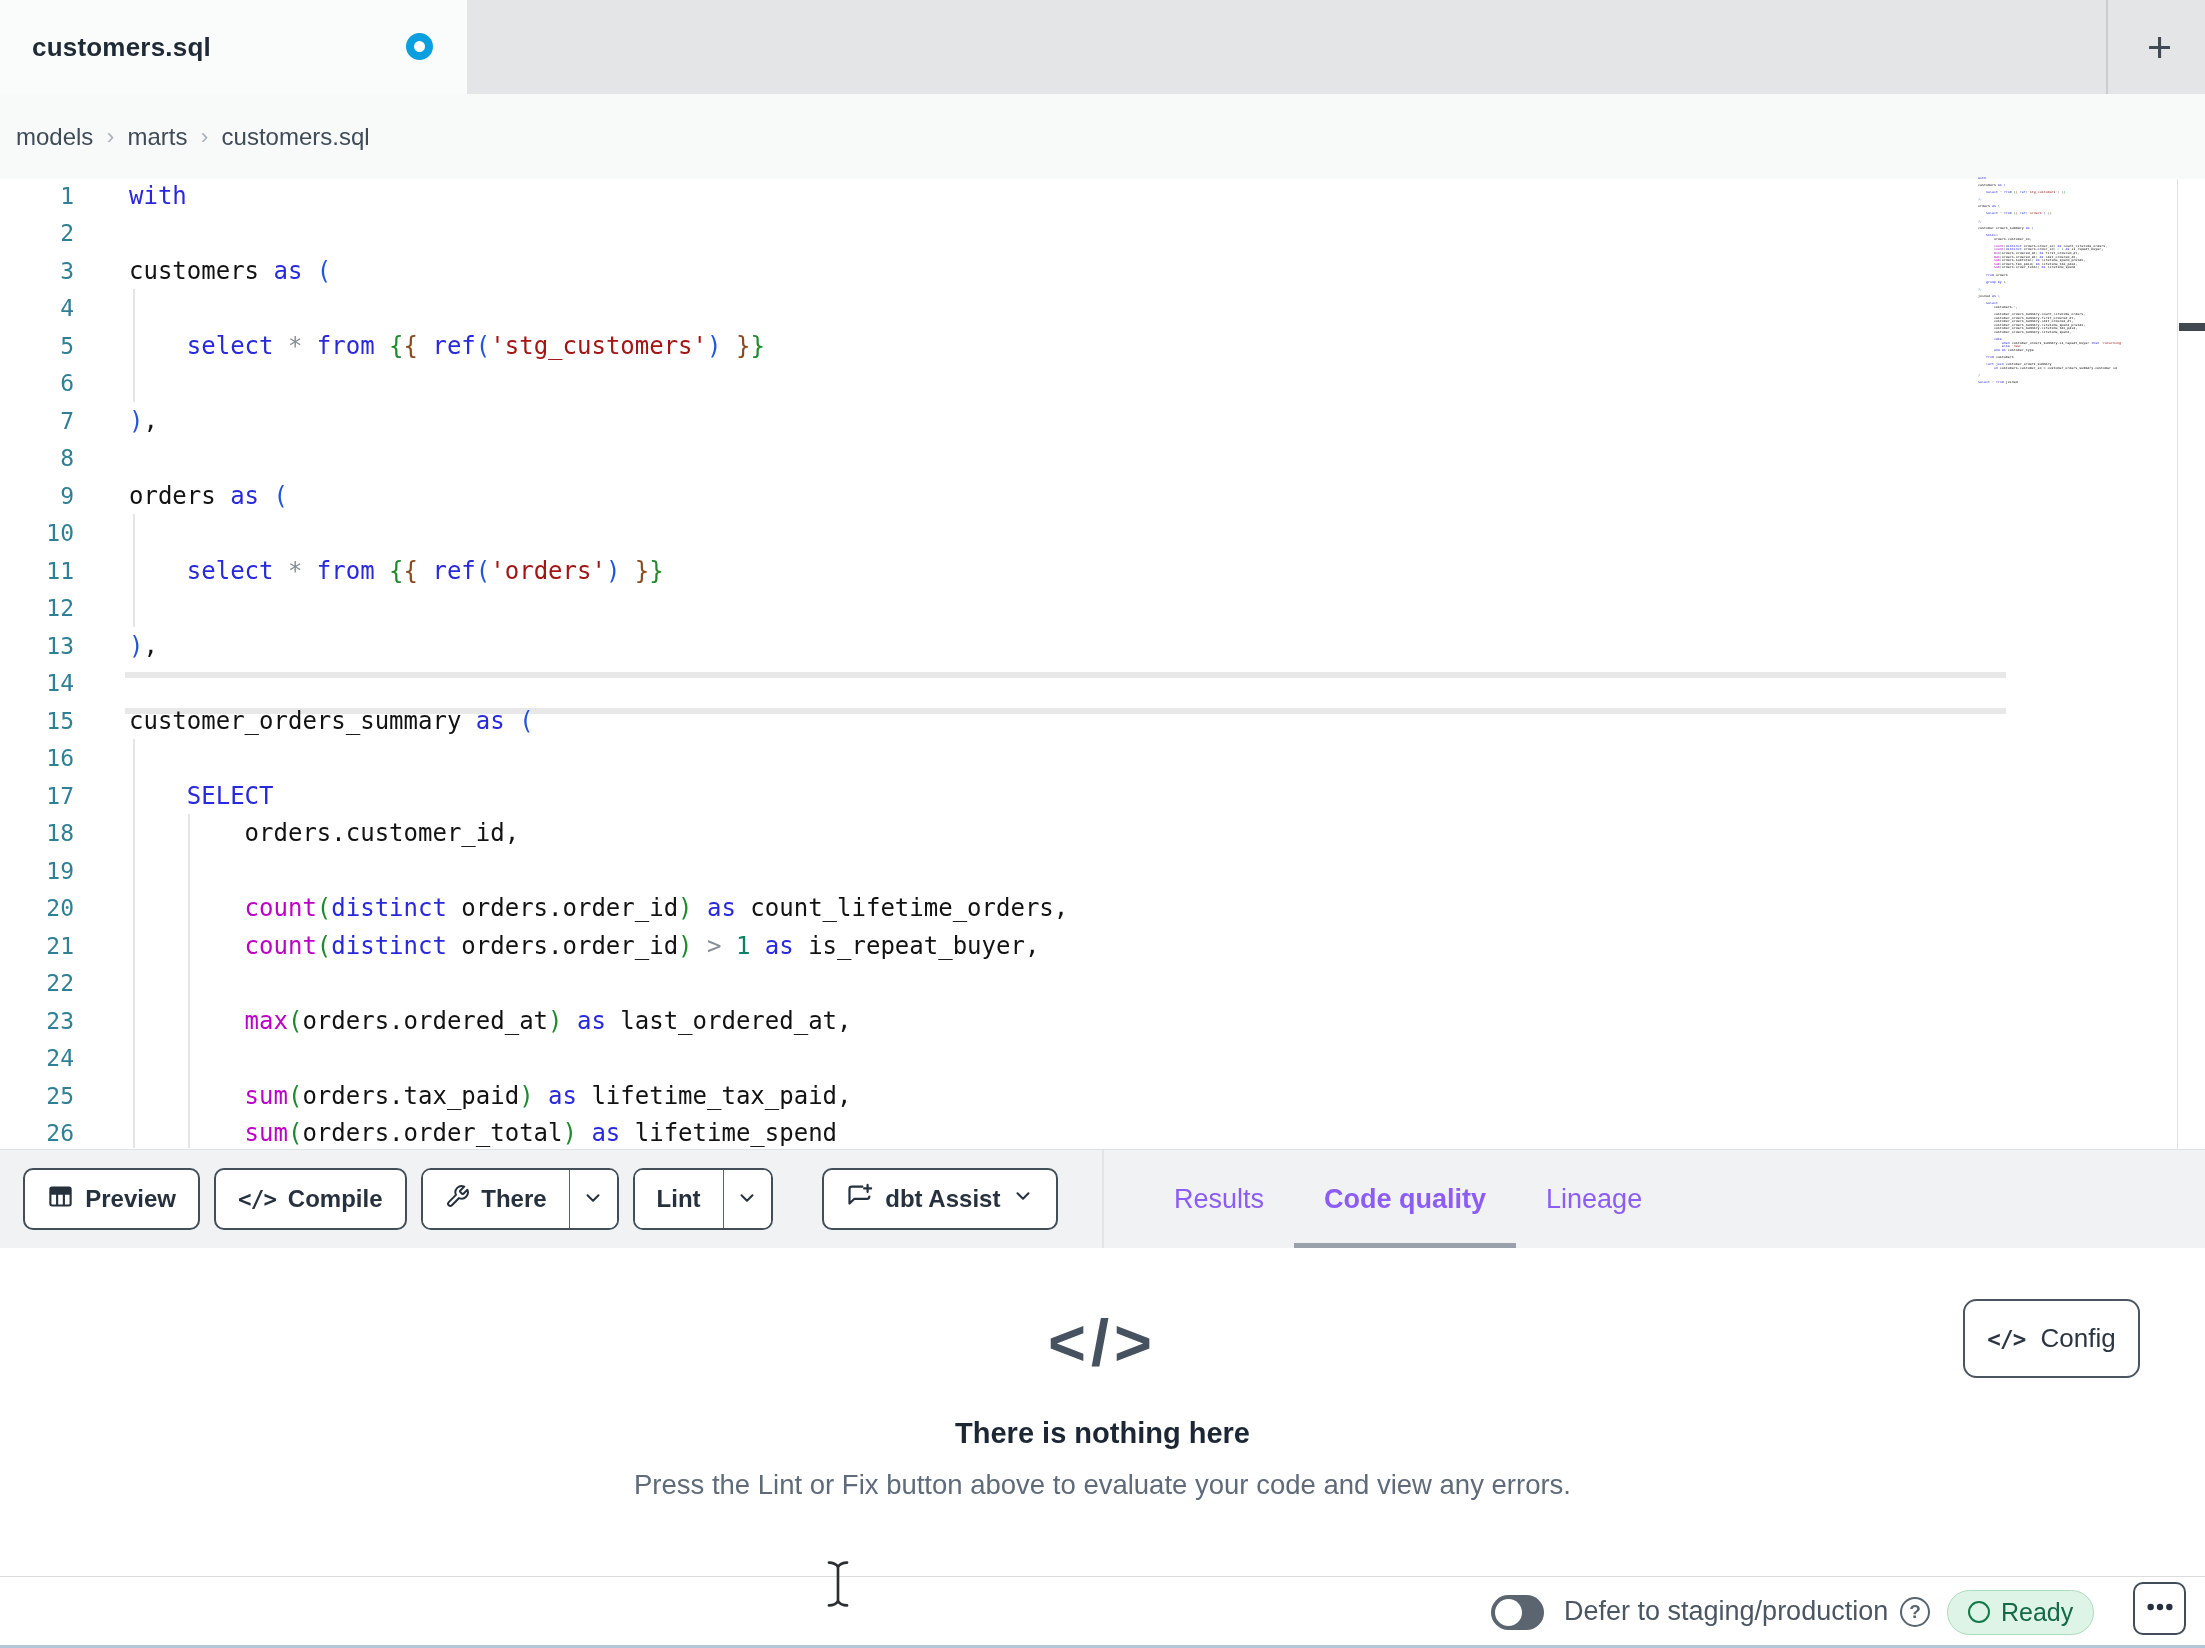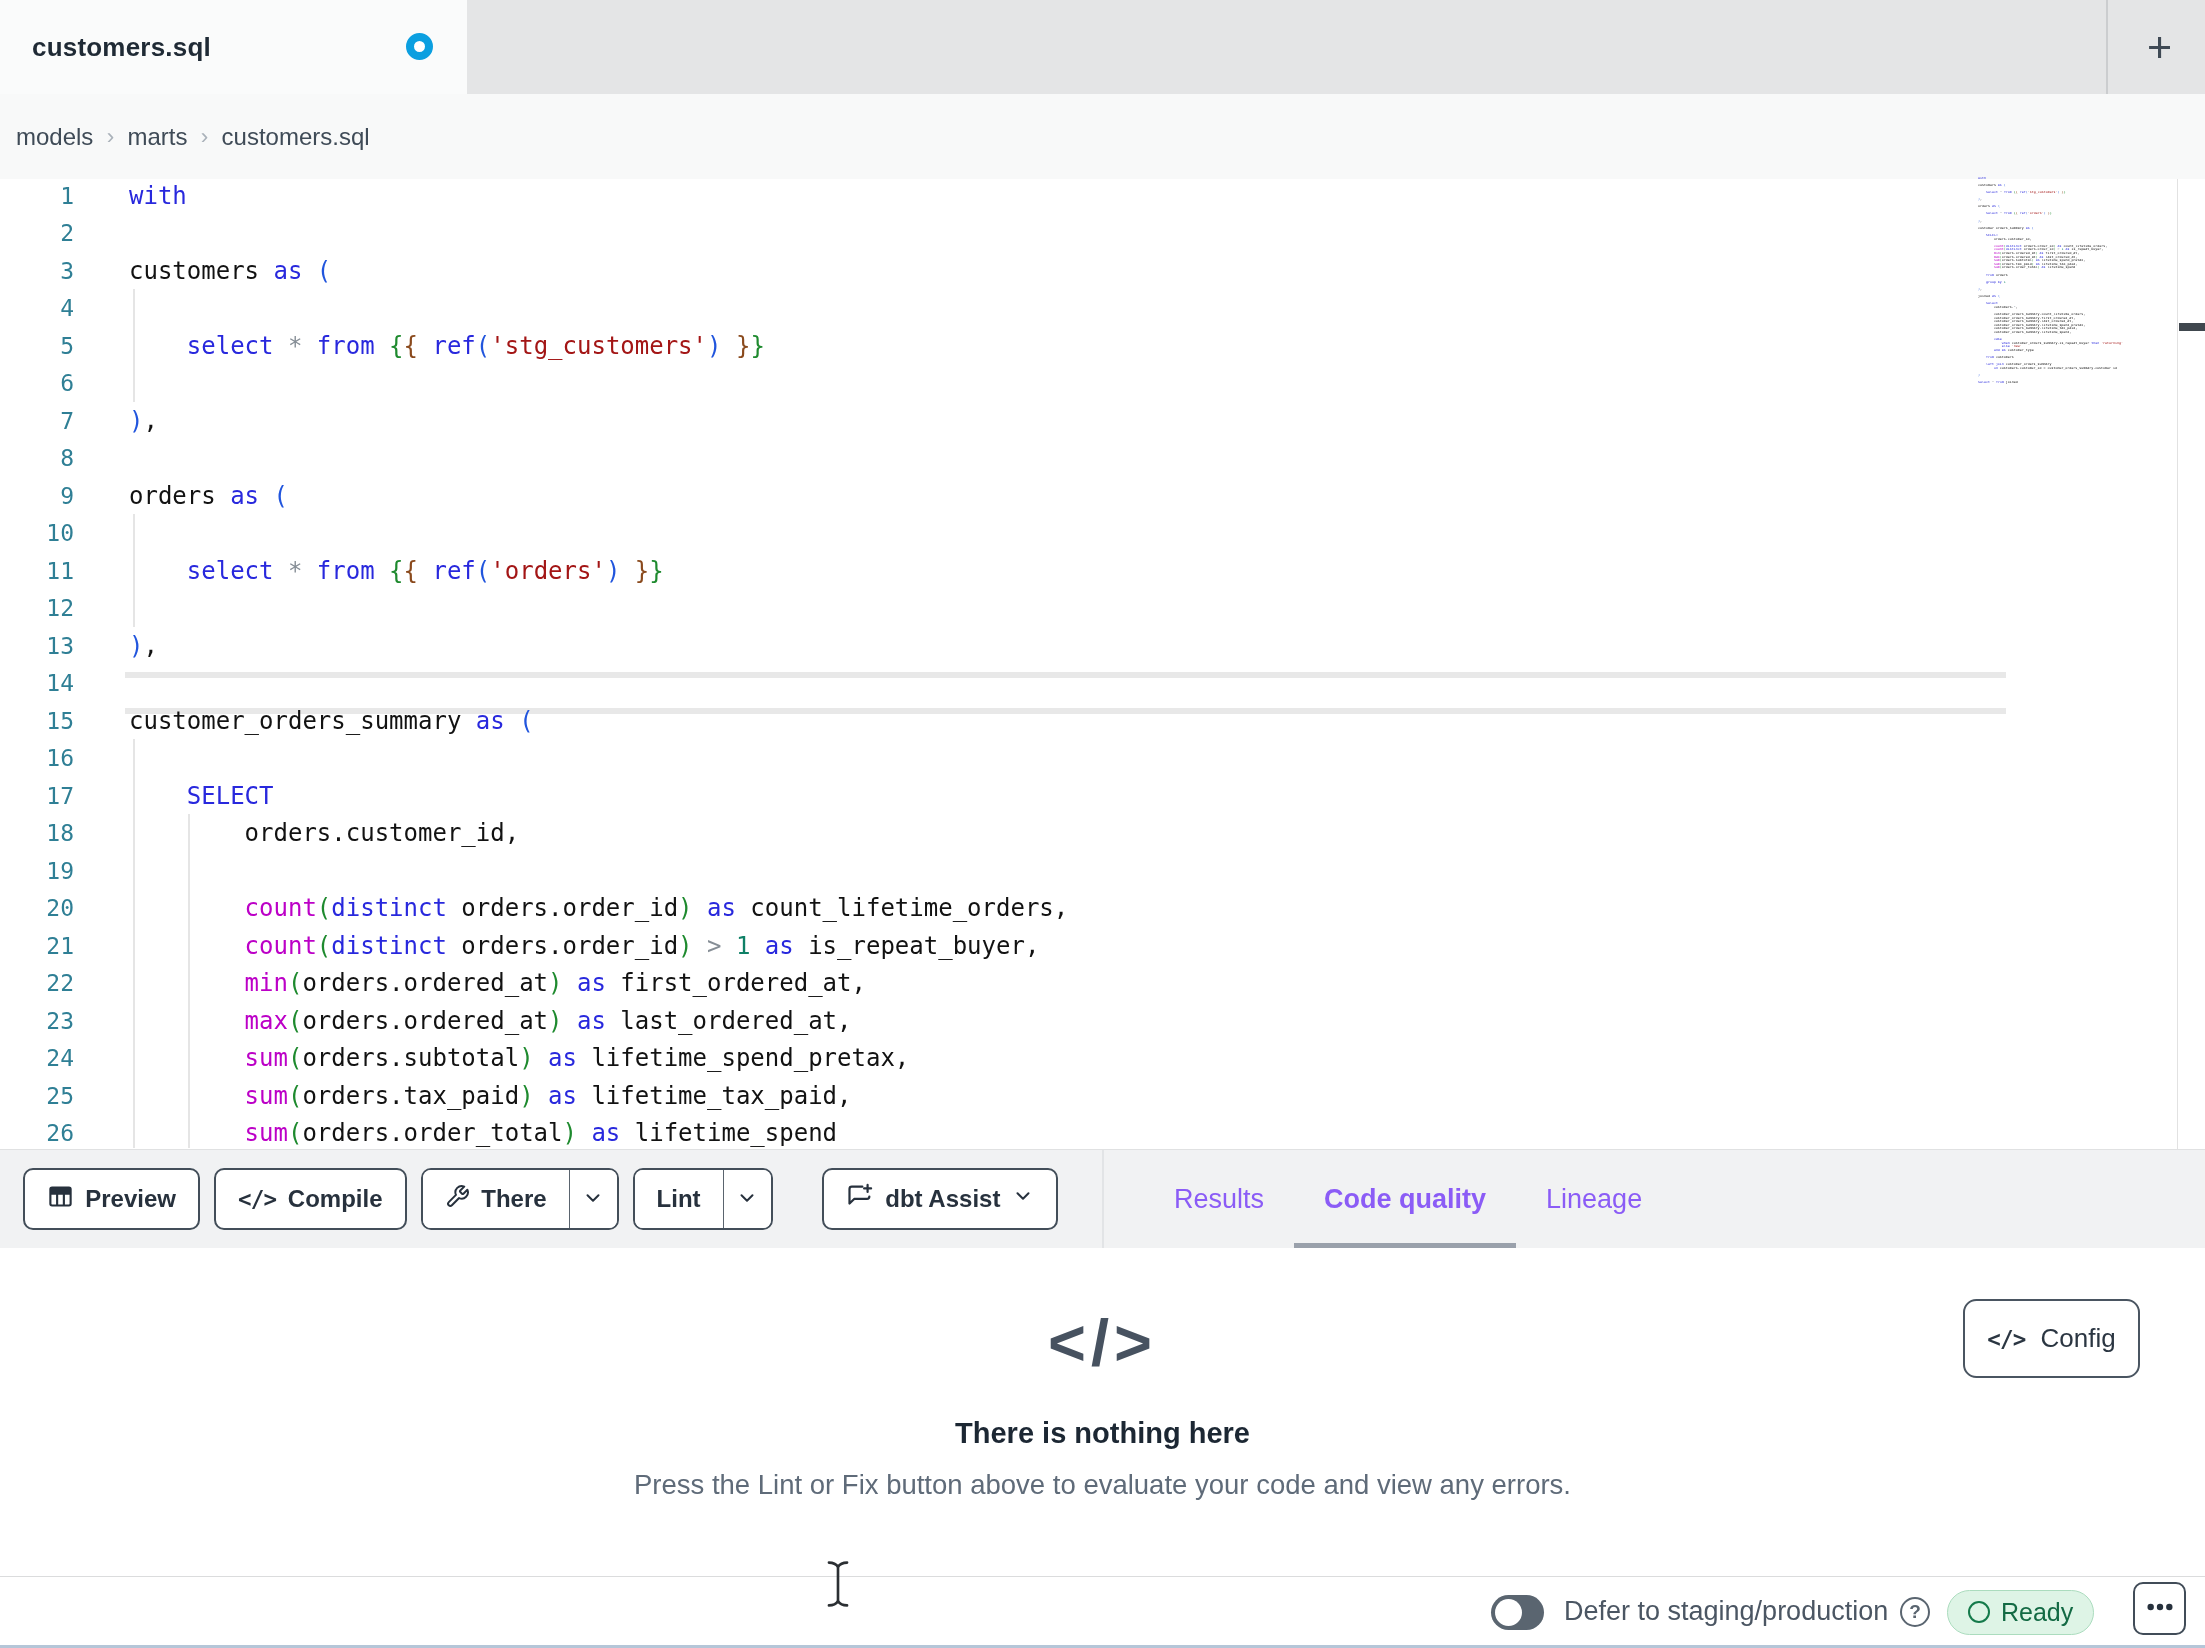"min(orders.ordered_at) as" span.code { html: <span><span> </span><span>min</span><span>(</span><span>orders.ordered_at</span><span>)</span><span> </span><span>as</span><span> first_ordered_at,</span></span> -> none }
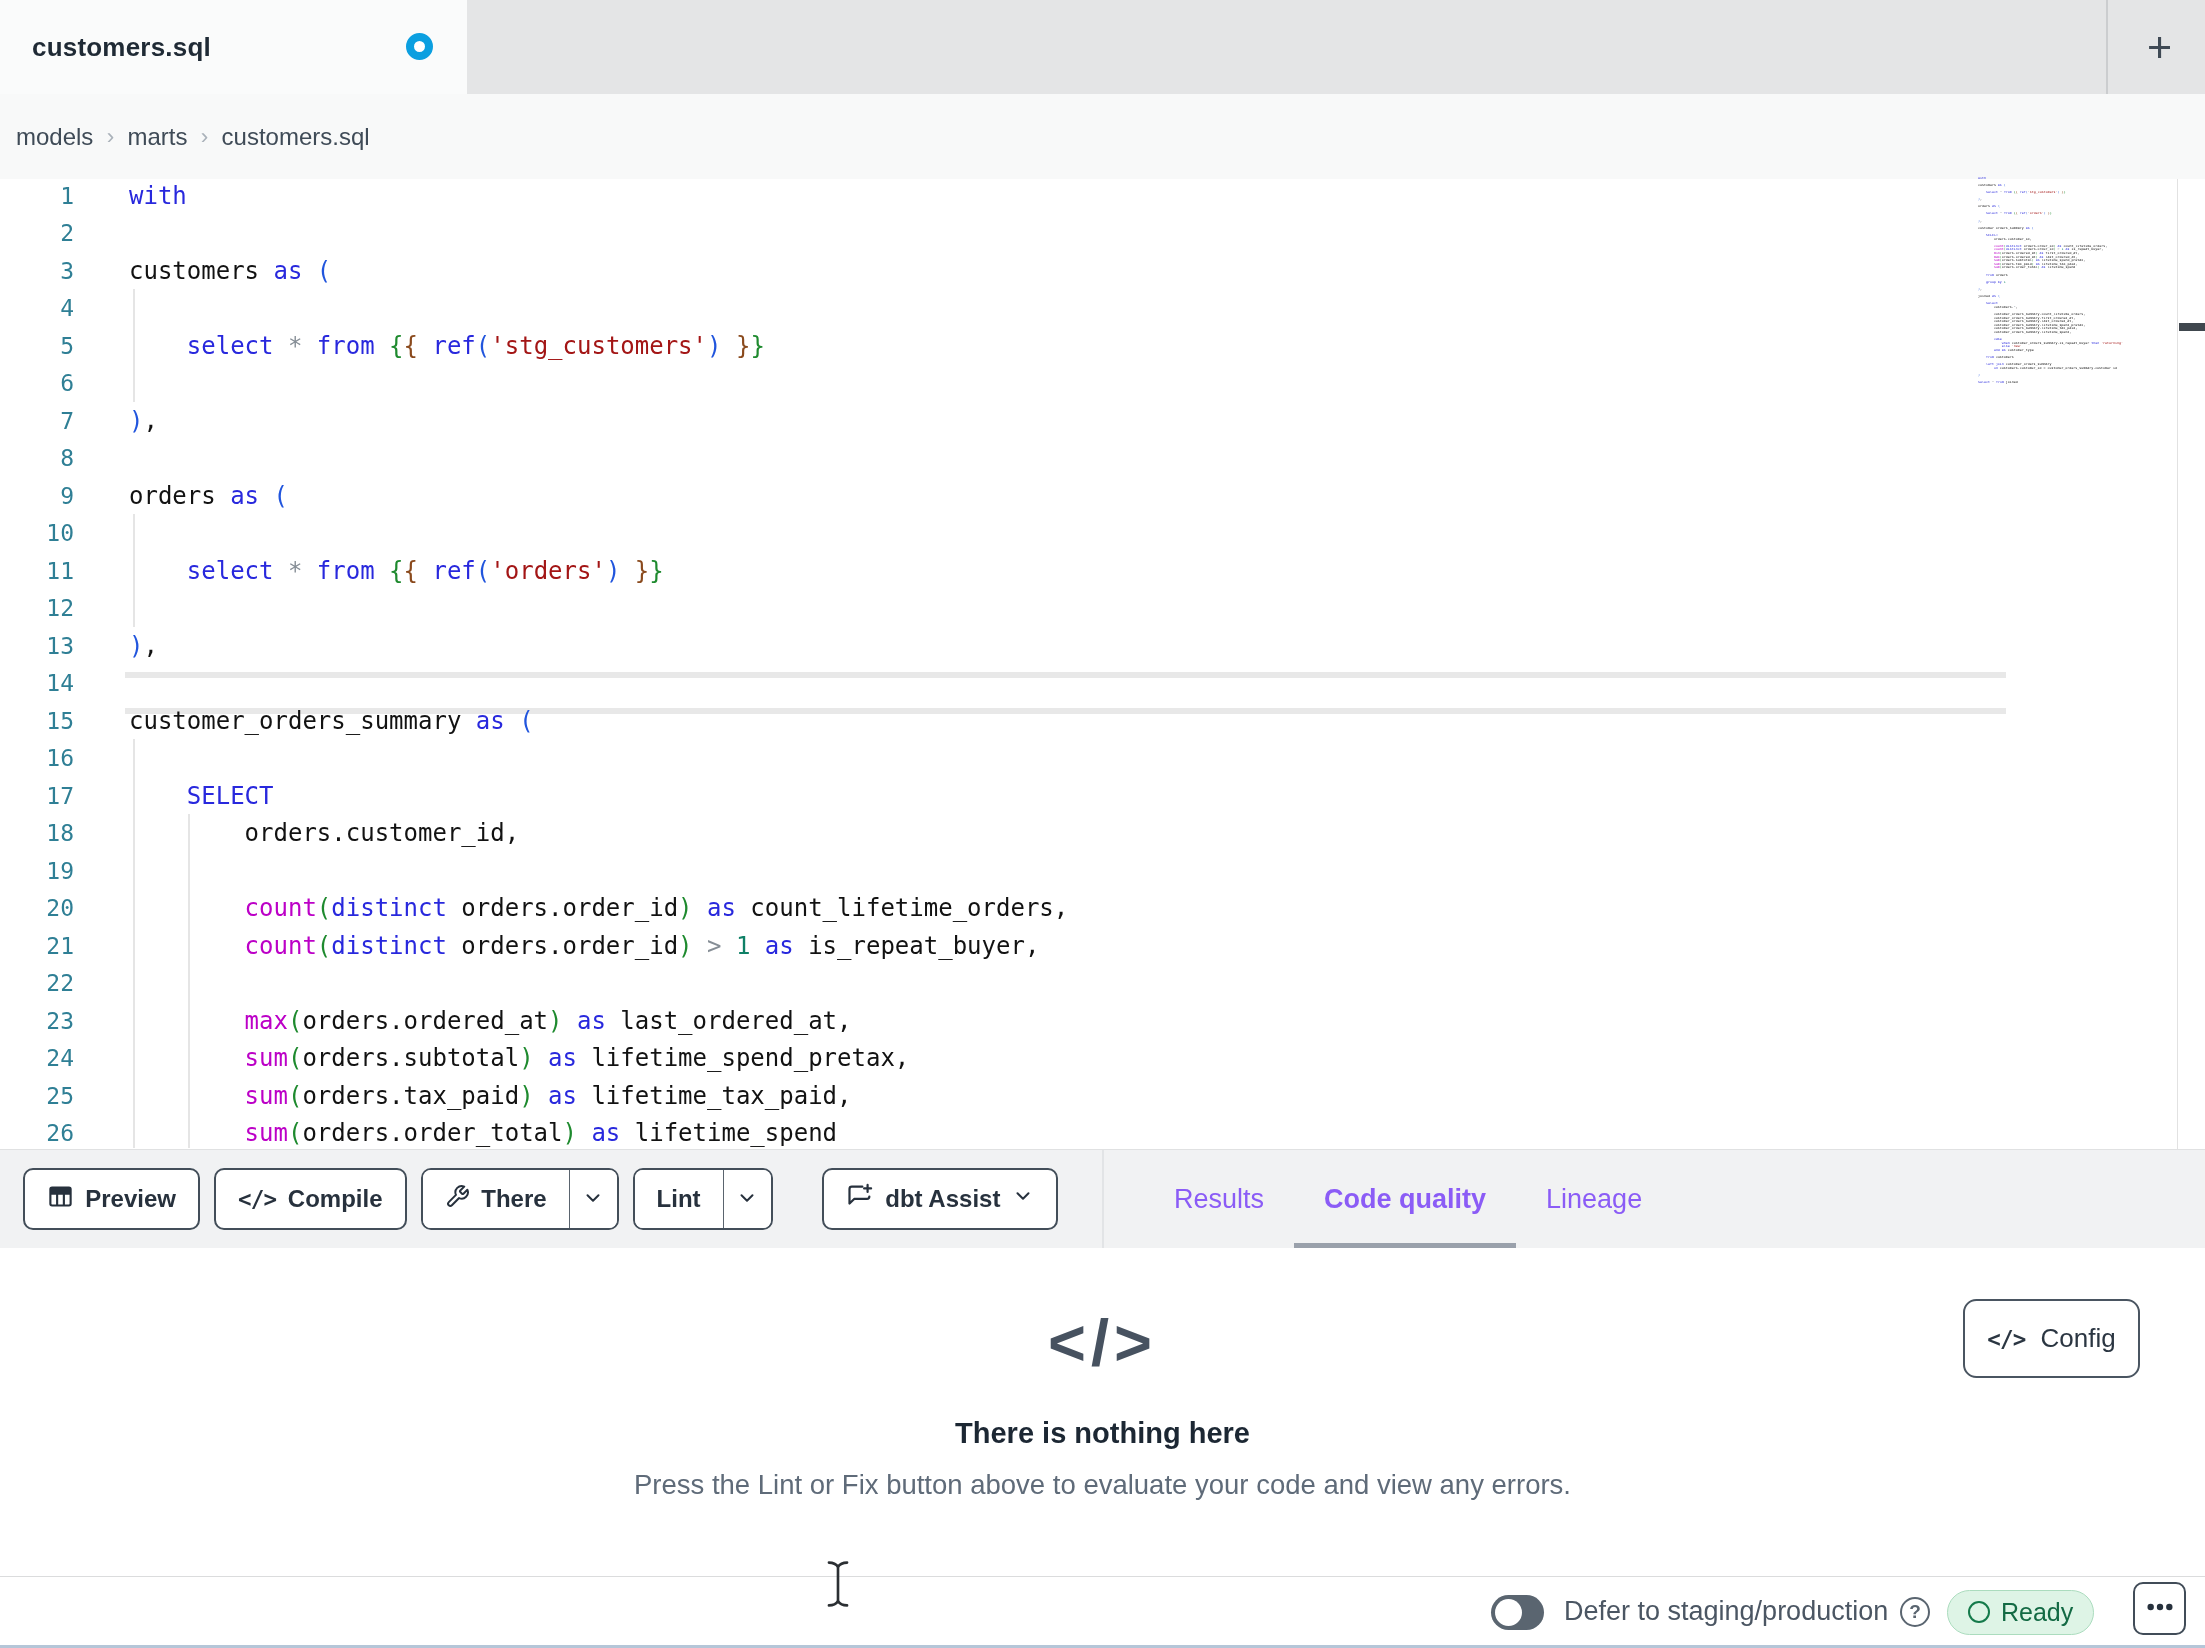"sum(orders.subtotal) as" span.code { html: <span><span> </span><span>sum</span><span>(</span><span>orders.subtotal</span><span>)</span><span> </span><span>as</span><span> lifetime_spend_pretax,</span></span> -> none }
